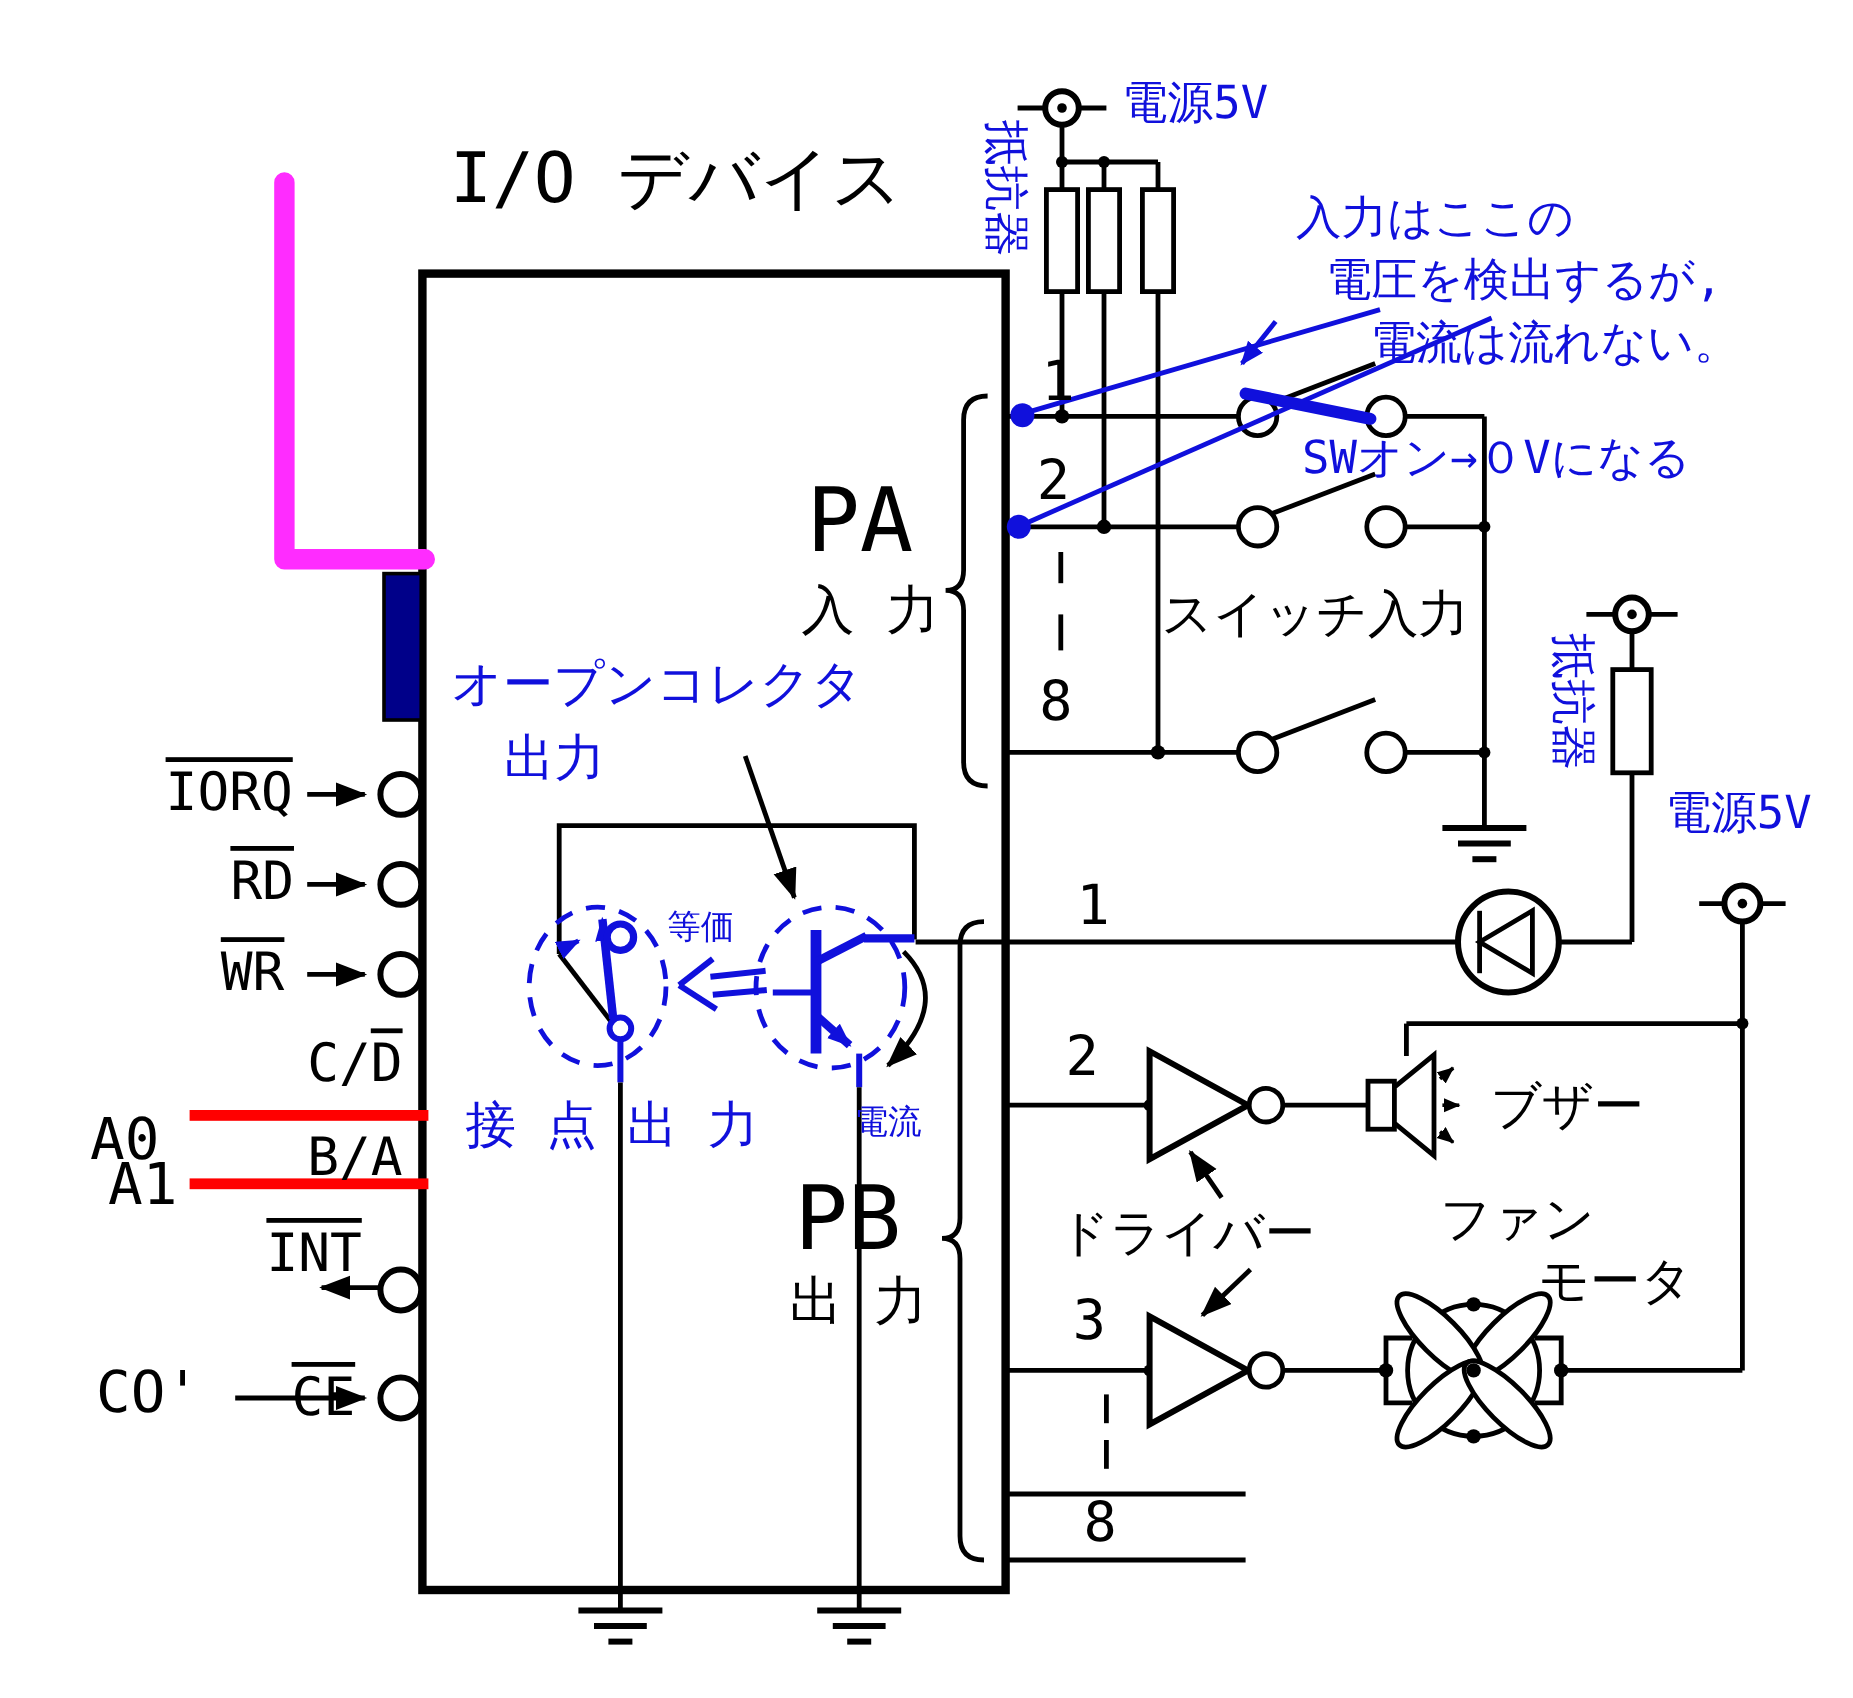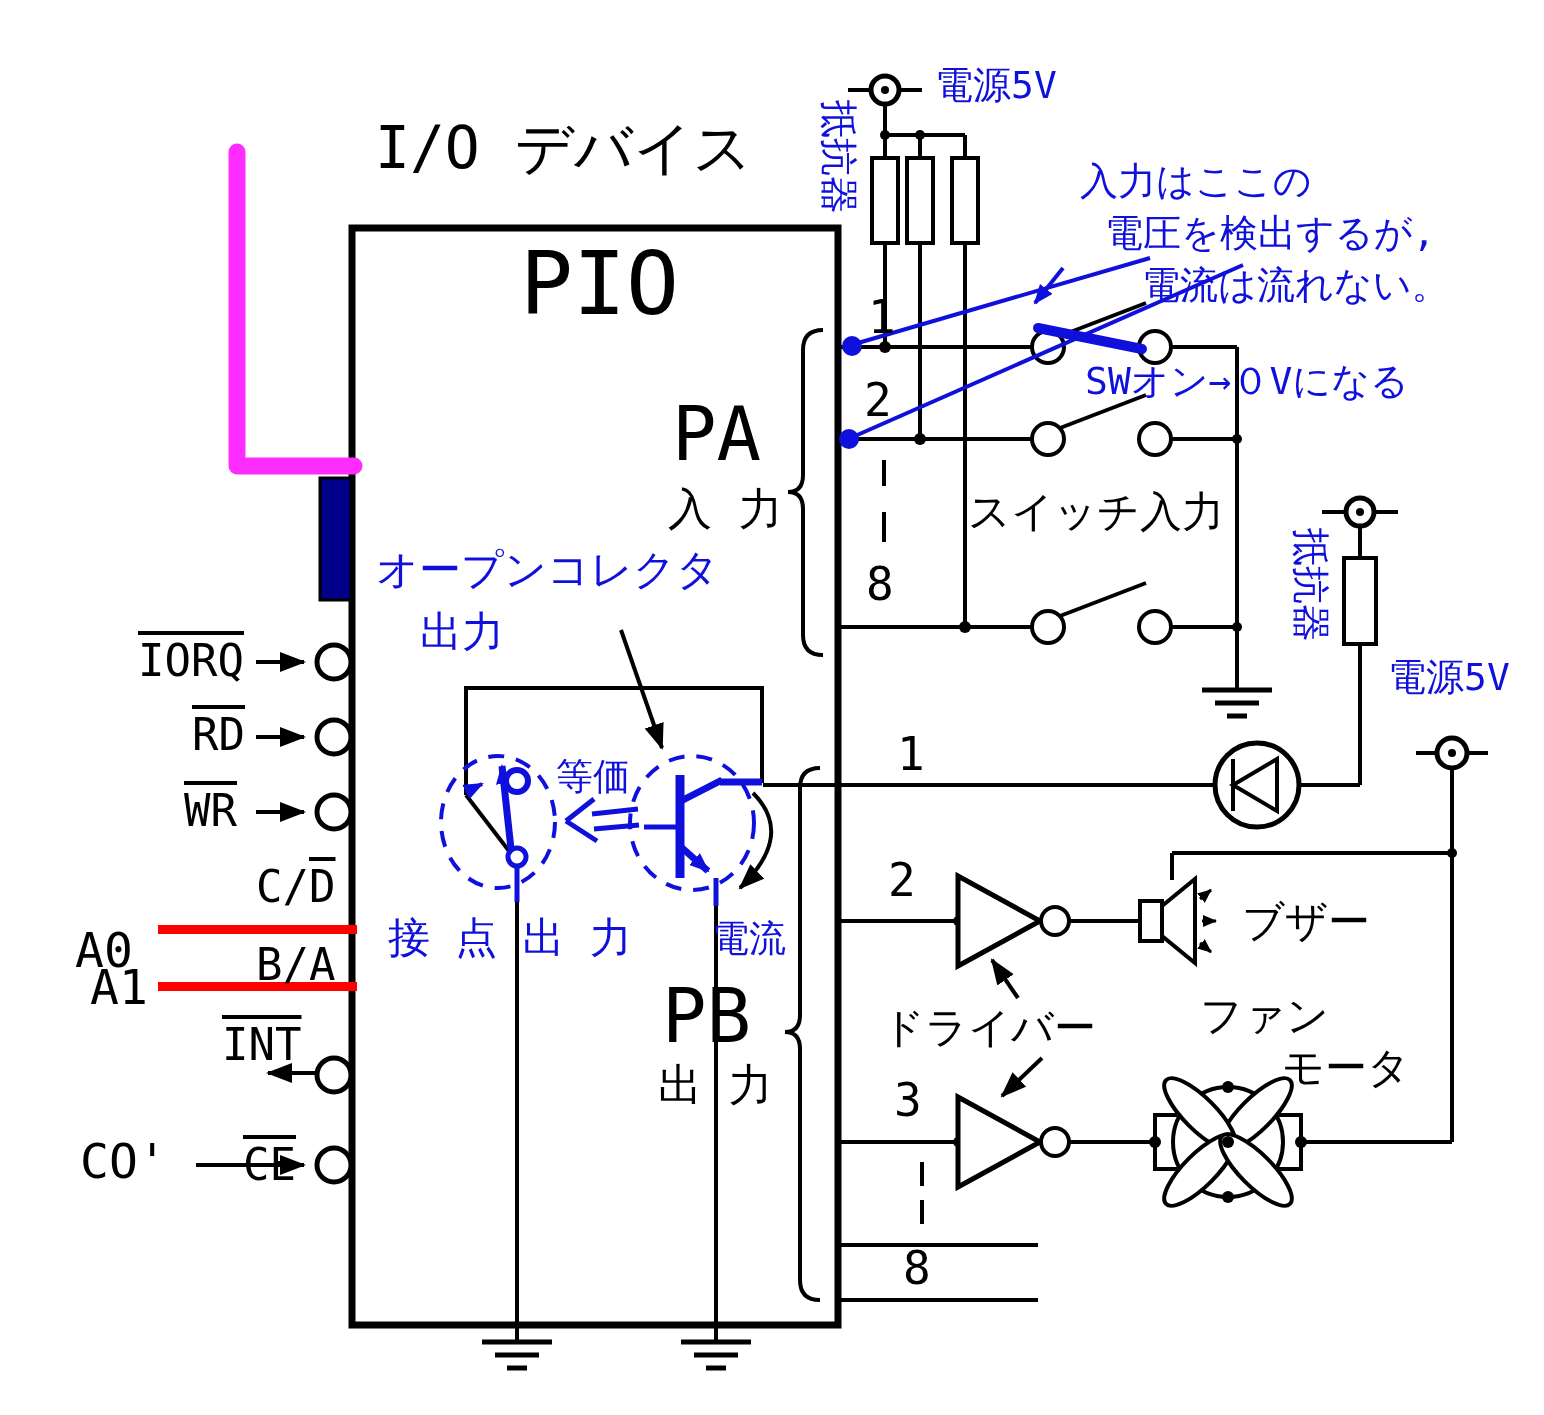"PIO" div.lbl { html: <div>PIO</div> -> none }
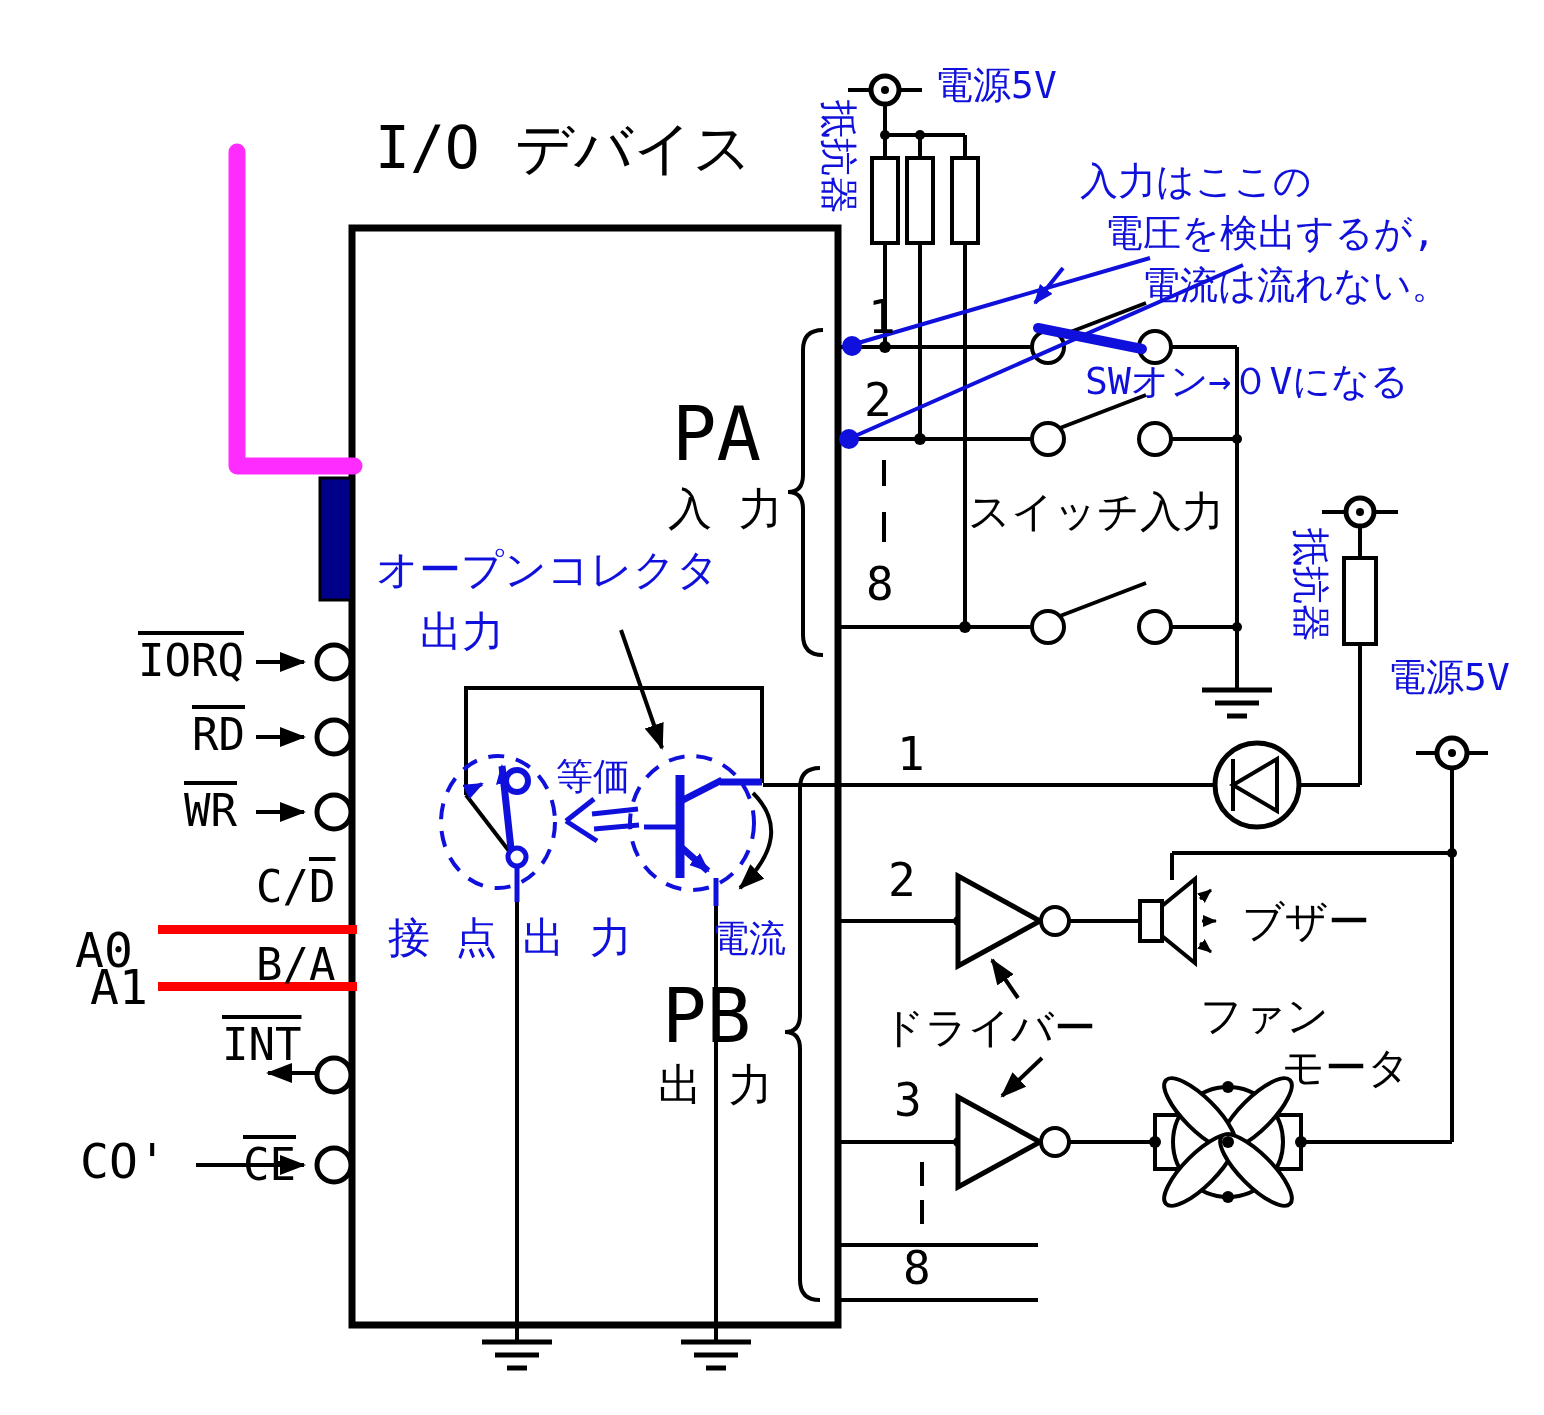"等価" .t-small { font-size: 37px -> 28px }
